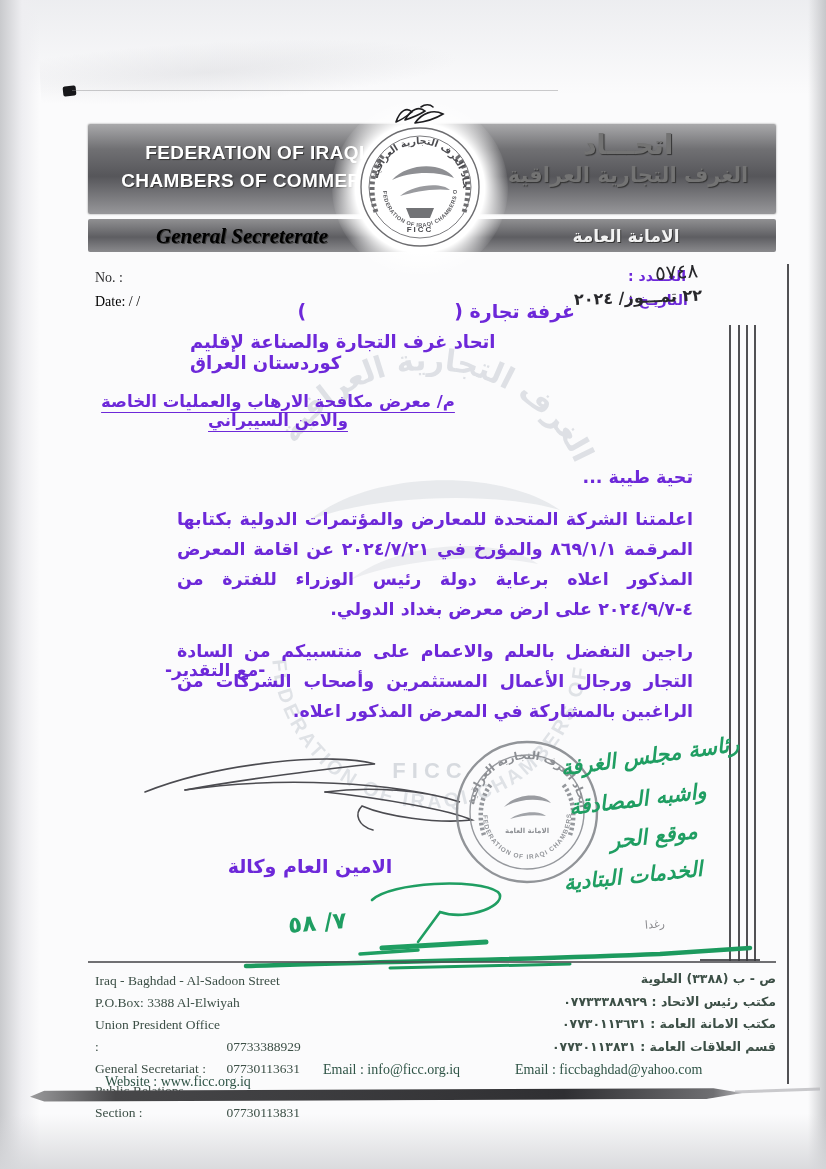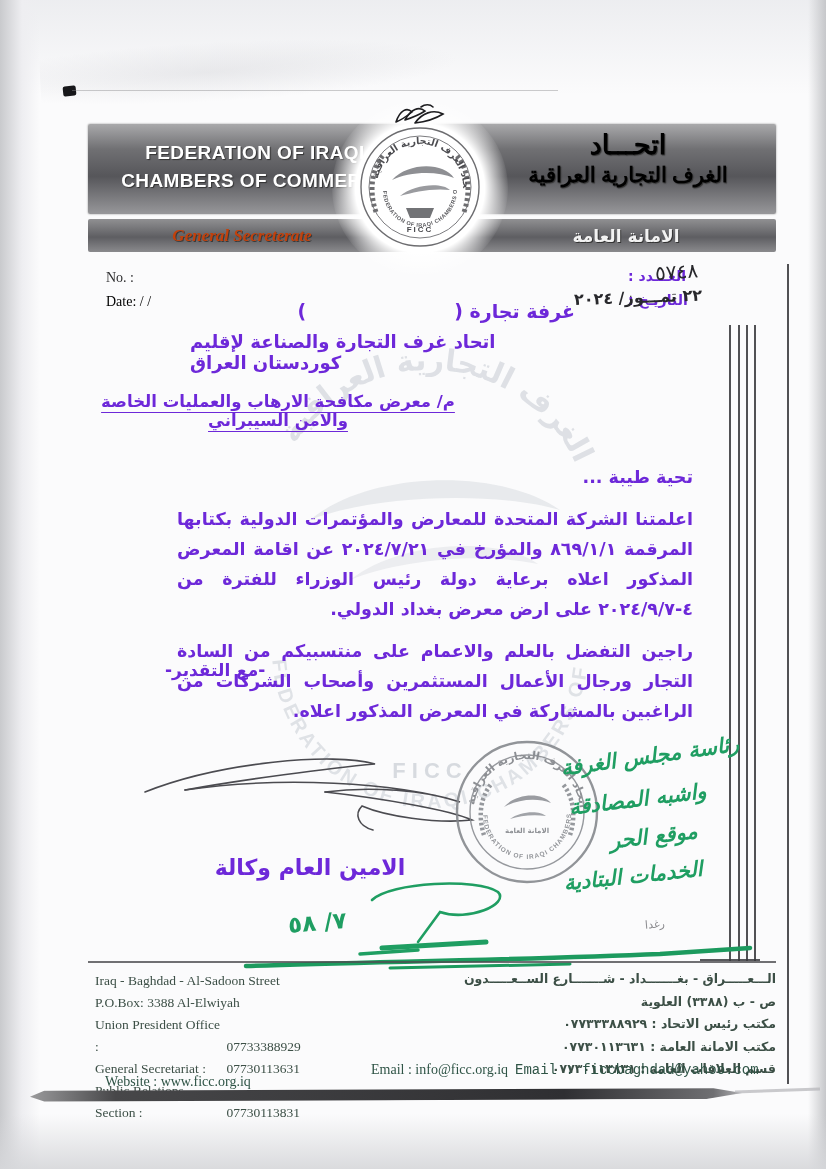"اتحـــاد" .hdr-ar { color: #000000 -> #737373; font-family: Liberation Serif, serif -> none }
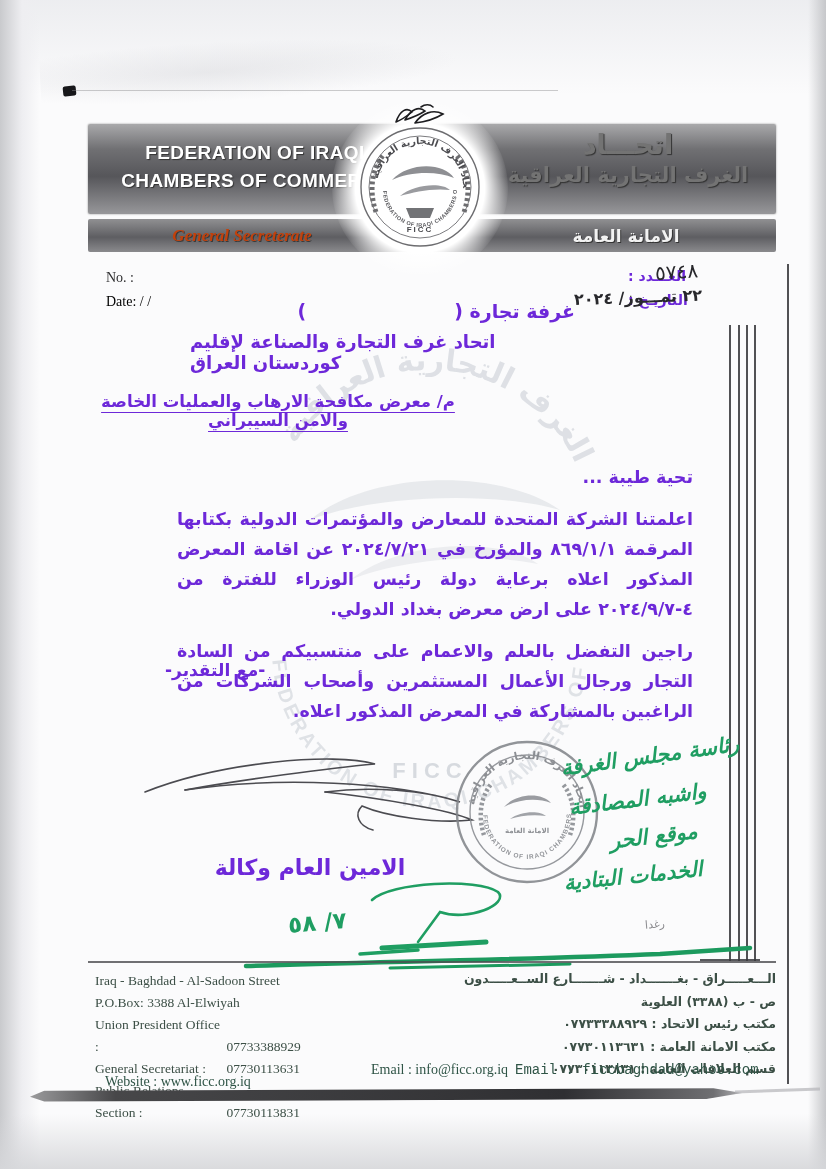"General Secreterate" .sub-en { color: #c2410c -> #000000; font-size: 17px -> 21px }
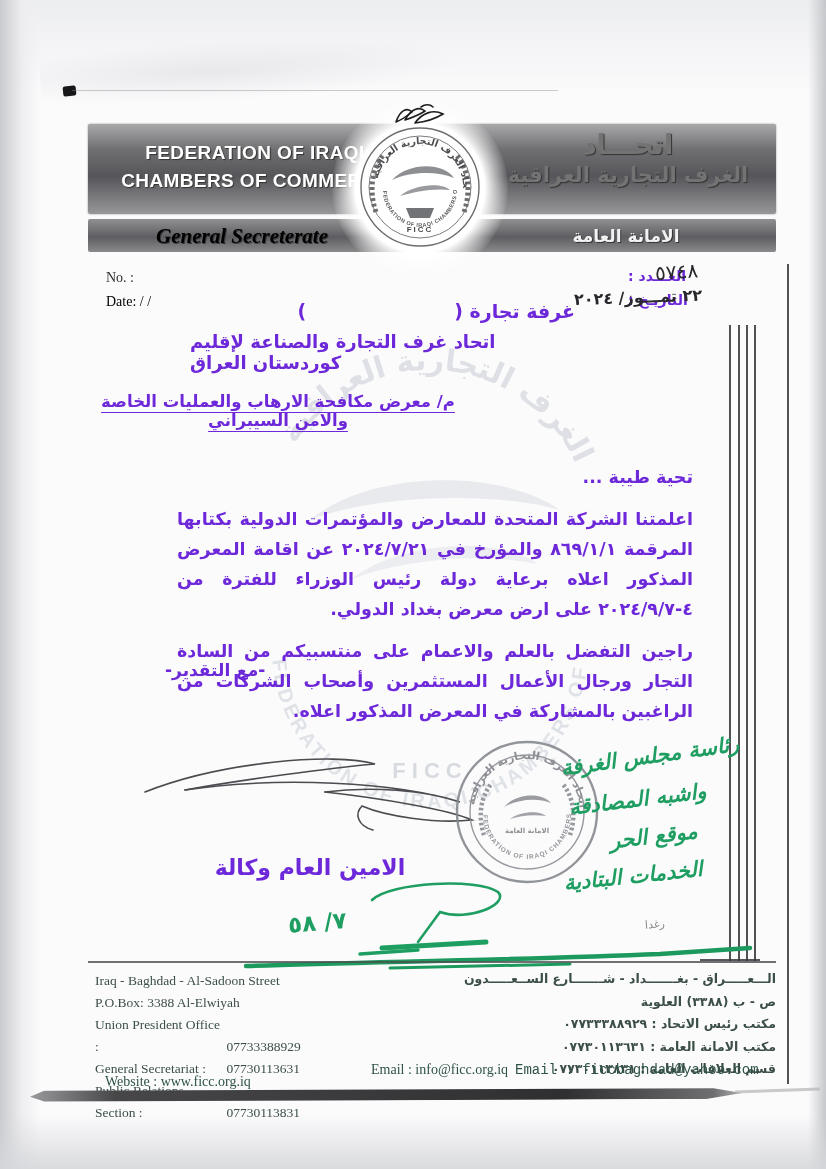"No. :" .en-serif { margin-left: 11px -> none }
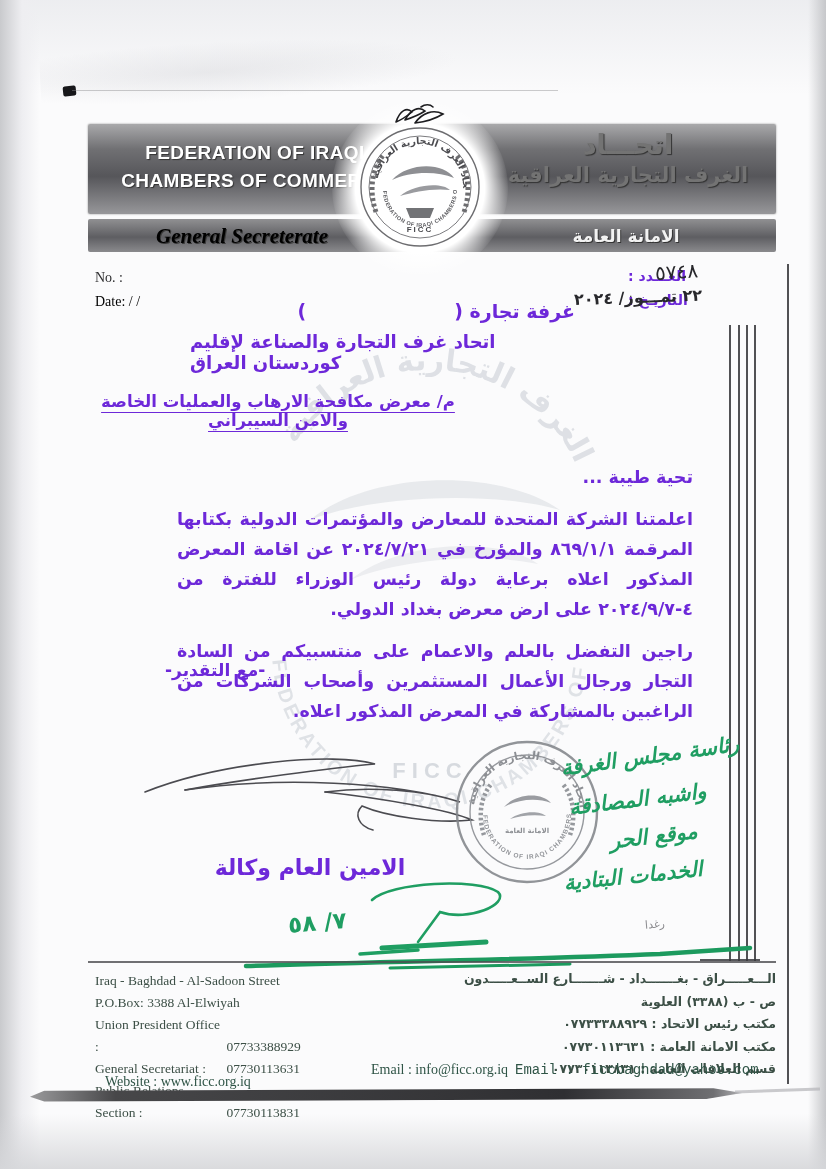"الامين العام وكالة" .sig-title { font-size: 22px -> 19px }
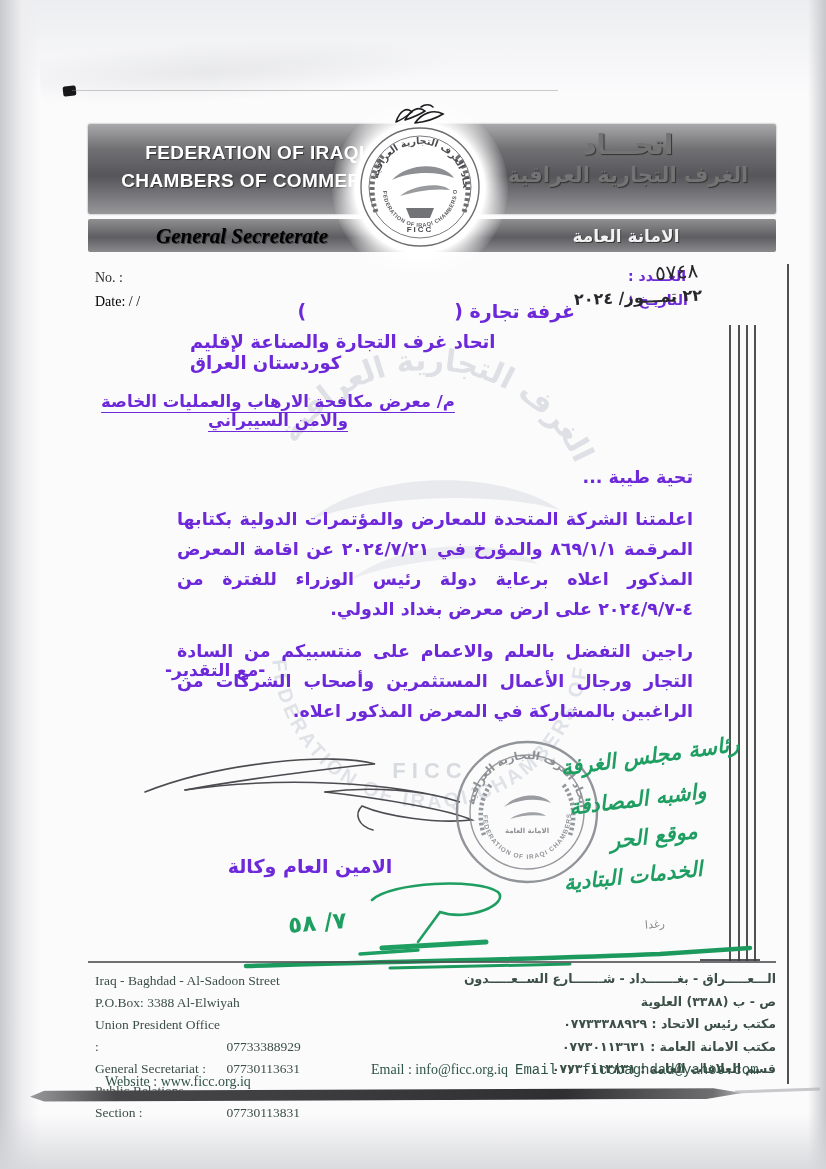"الـــعـــــراق - بغـــــــداد -" div { html: <div>الـــعـــــراق - بغـــــــداد - شـــــــارع الســعـــــدون</div> -> none }
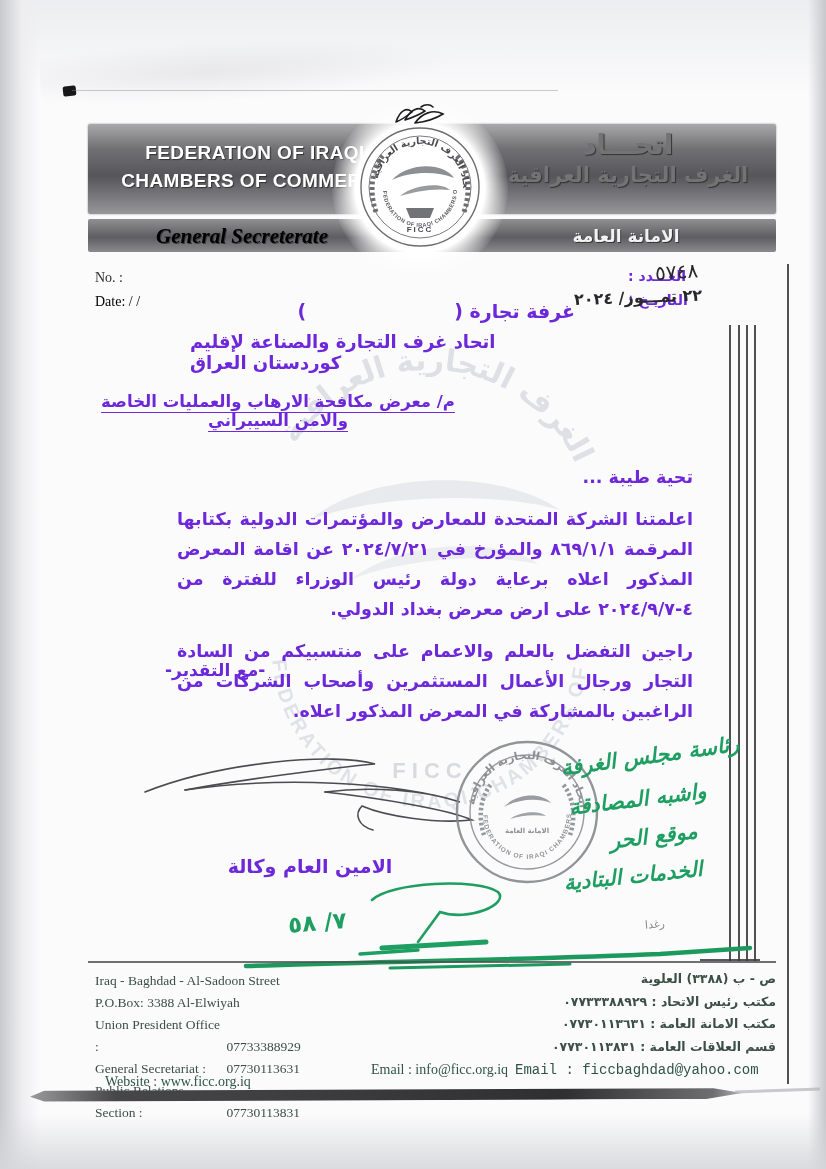"Email : info@ficc.org.iq" .contacts .c2 { margin-left: 48px -> none }
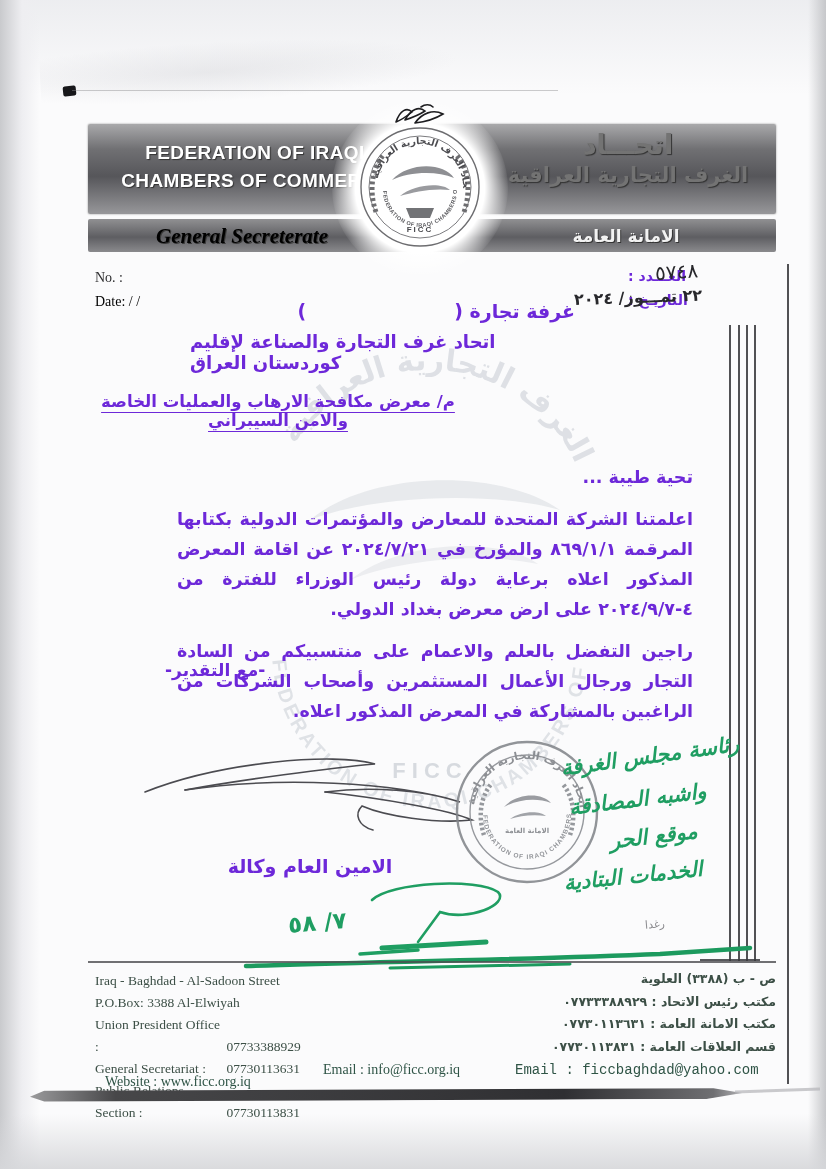"Email : ficcbaghdad@yahoo.com" .contacts .c3 { font-family: Liberation Mono, monospace -> none }
